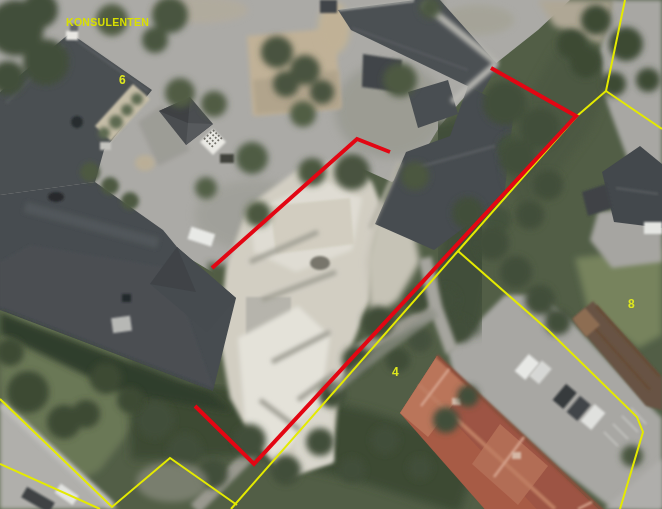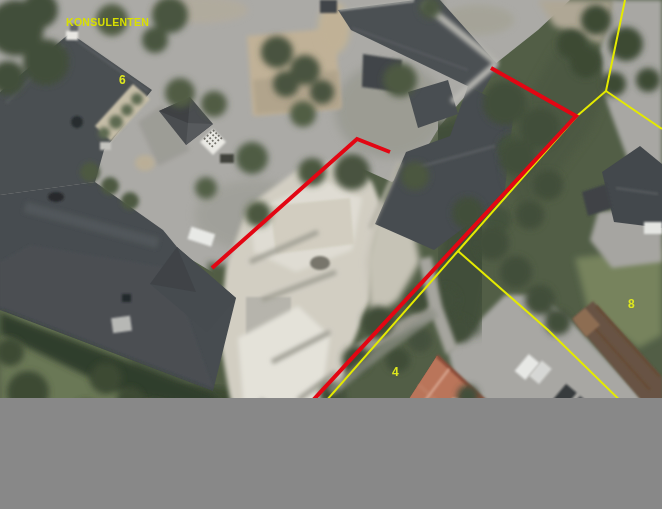"KONSULENTEN" #map { height: 398px -> 509px }
